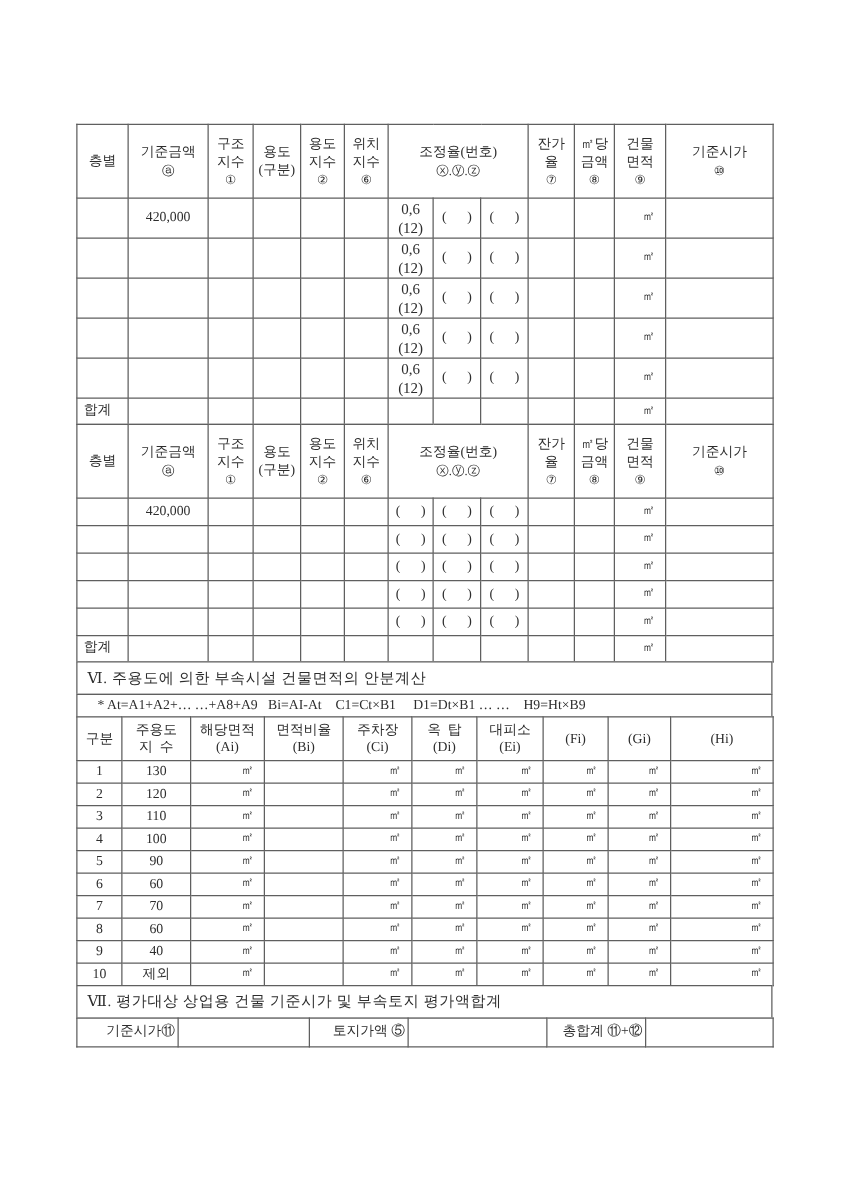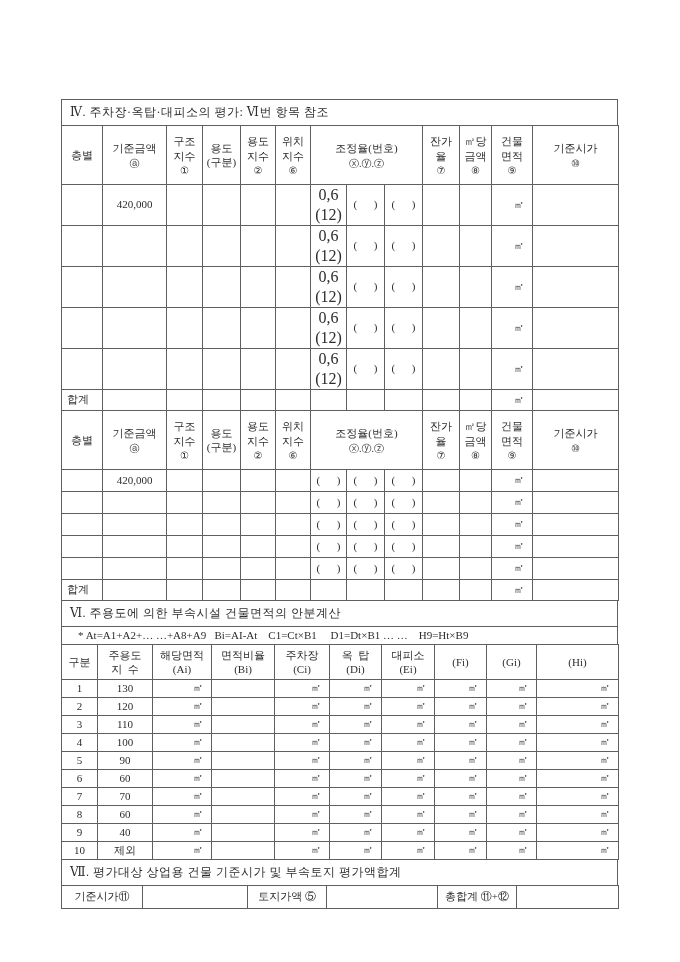"Ⅳ. 주차장·옥탑·대피소의 평가: Ⅵ번 항목" div.bar { html: <div>Ⅳ. 주차장·옥탑·대피소의 평가: Ⅵ번 항목 참조</div> -> none }
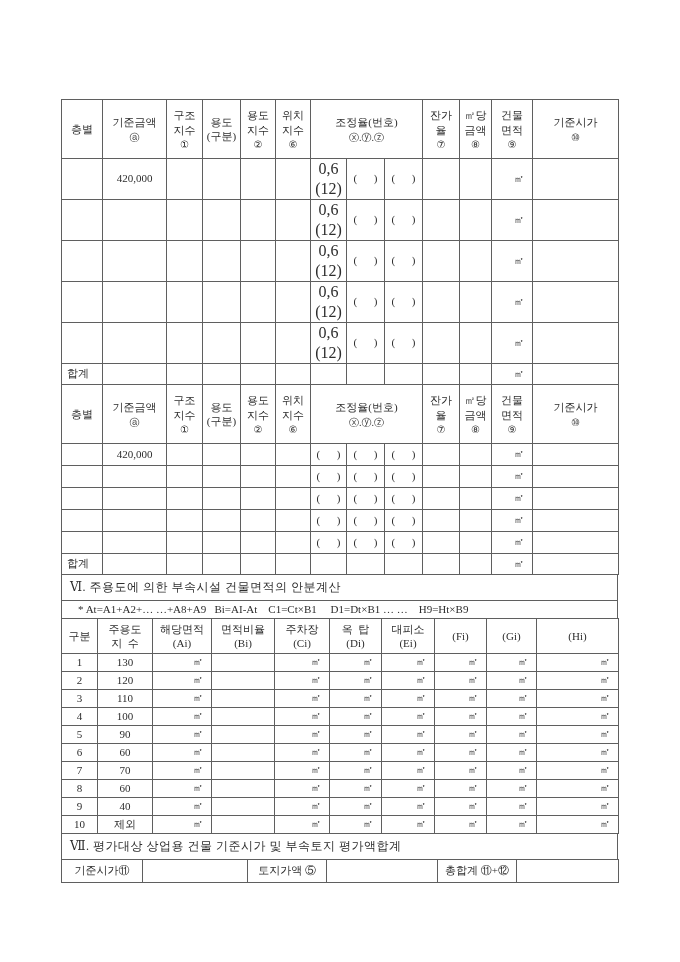"0,6" .adj { font-size: 16px -> 12px }
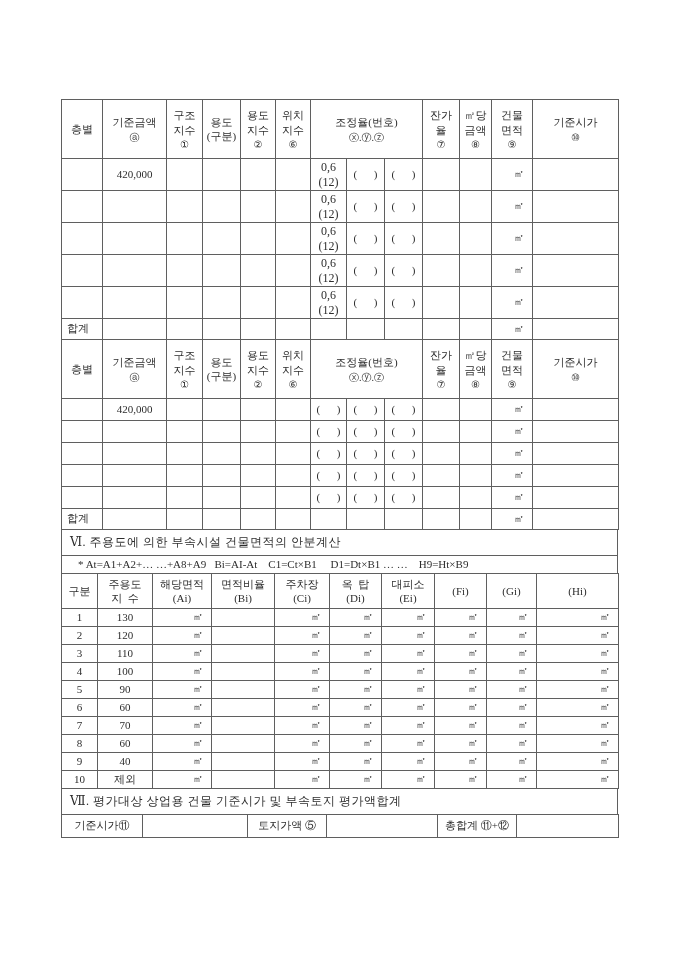"기준시가⑪" .sumrow td { text-align: none -> right }
